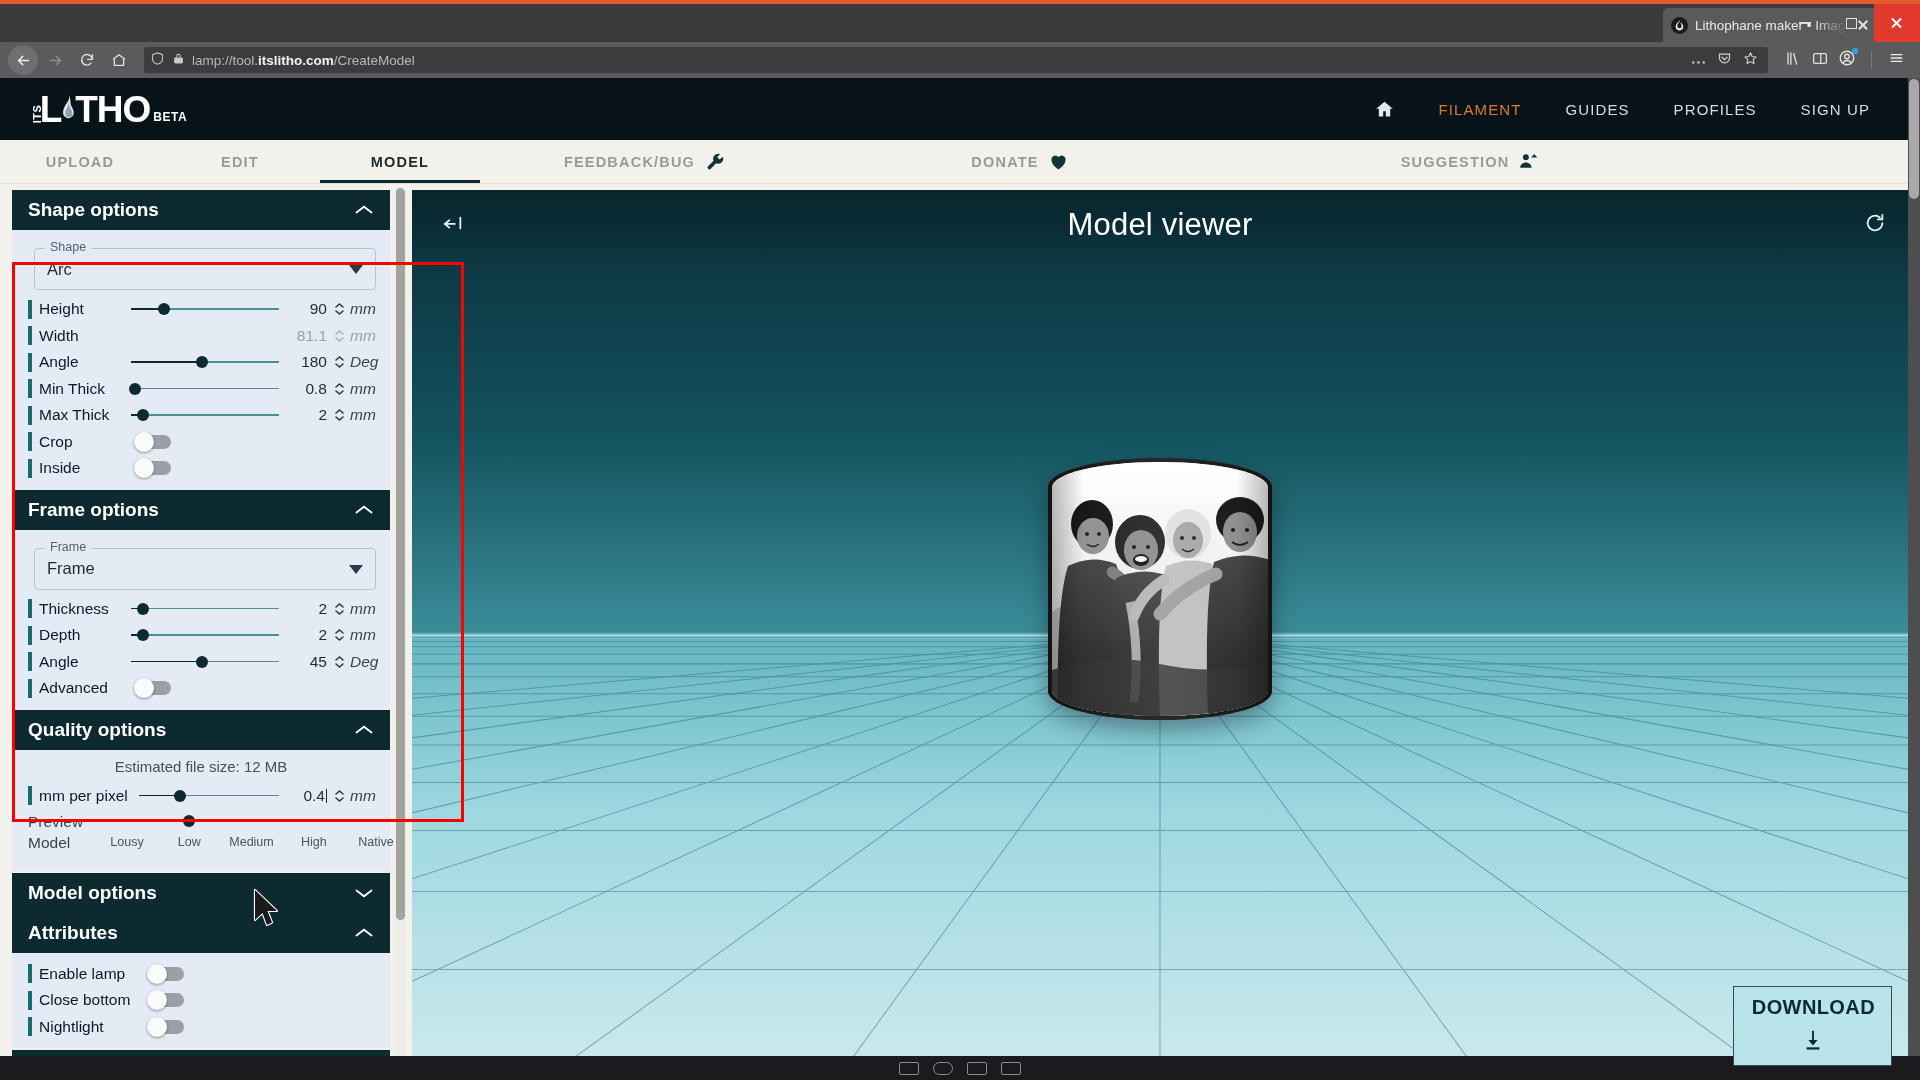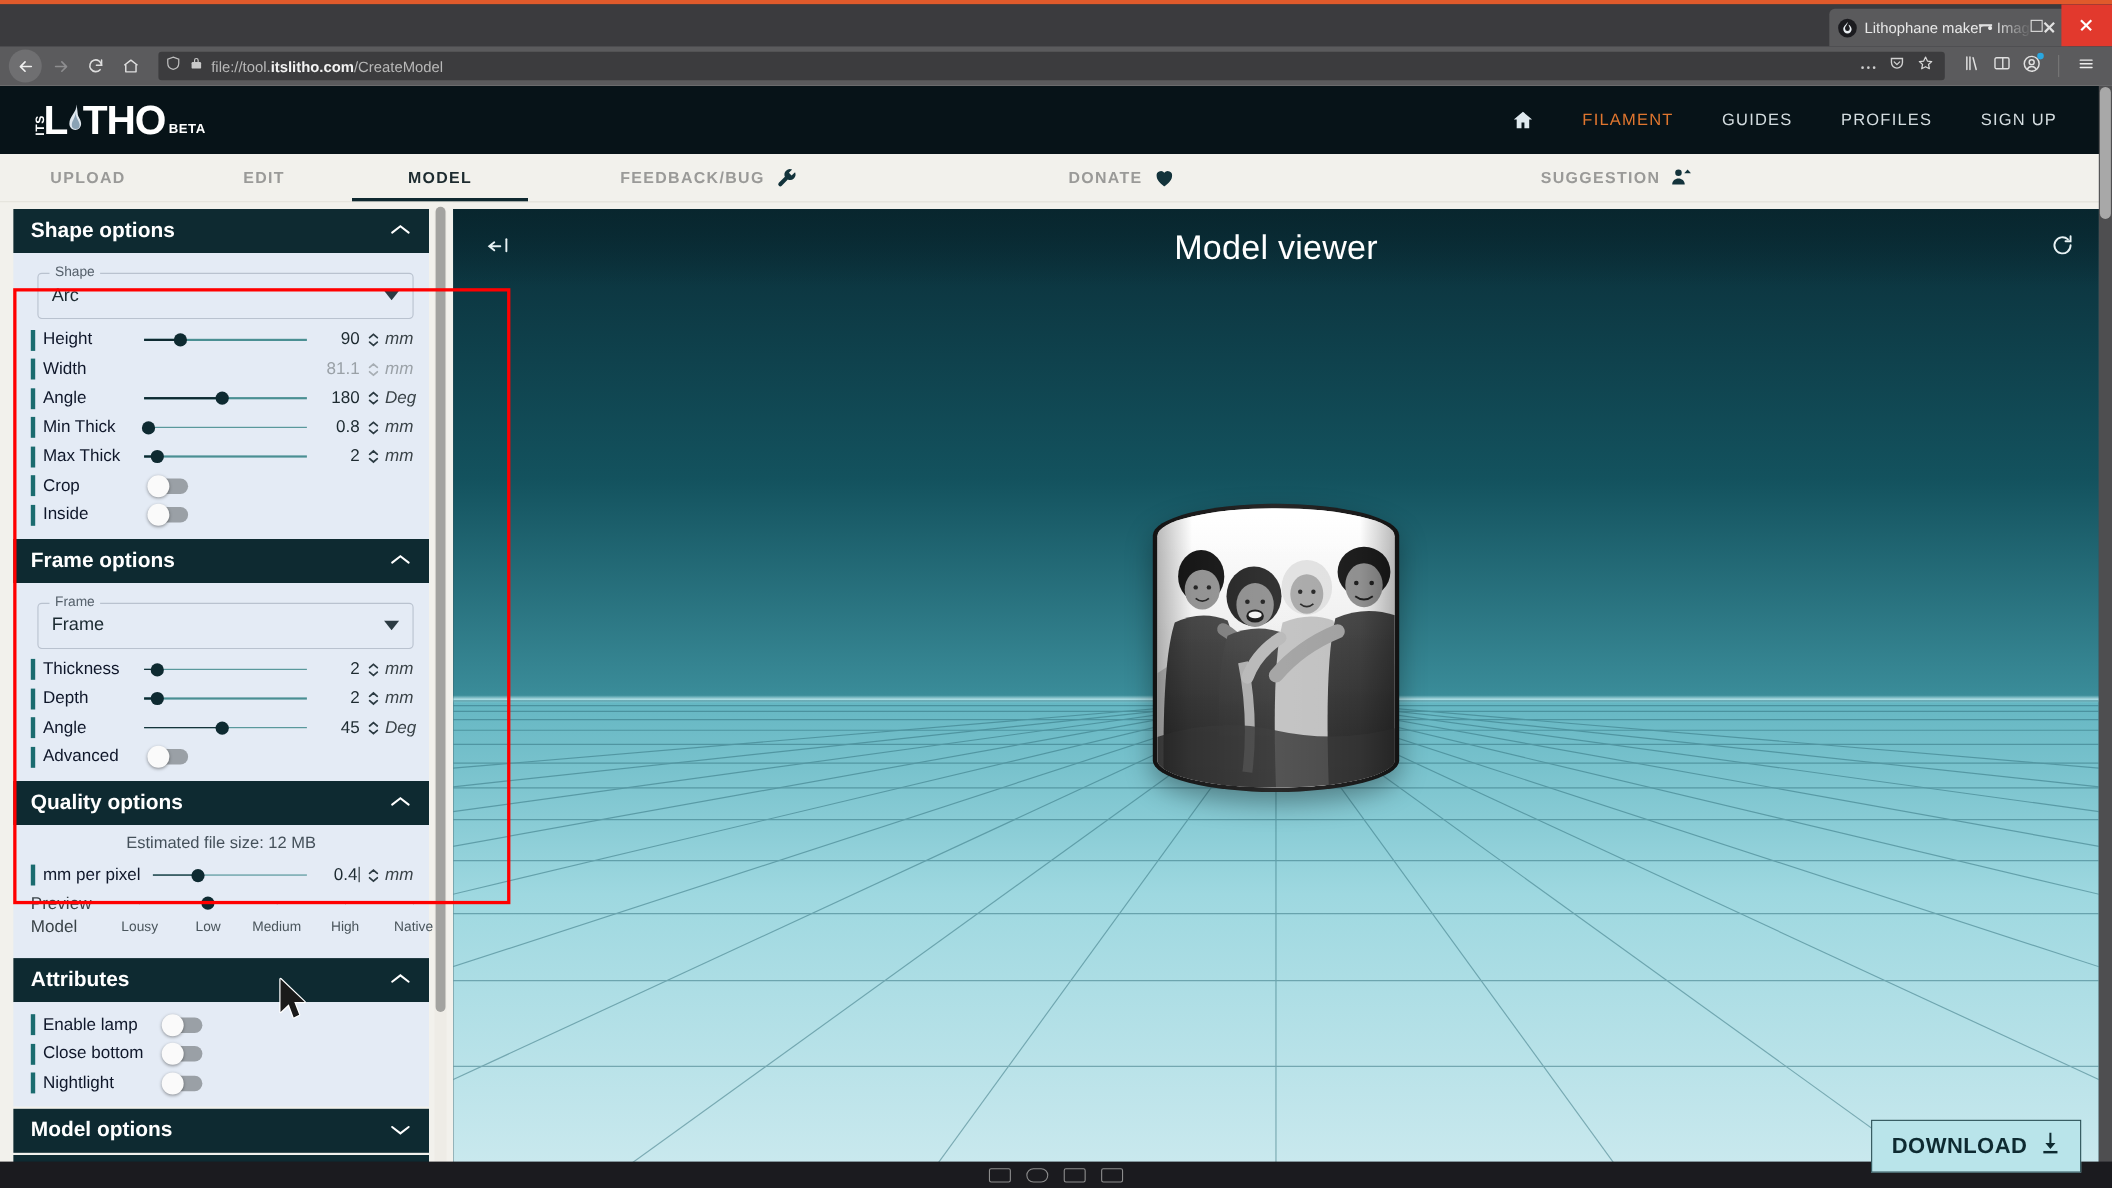"file://" i { text: file:// -> lamp:// }
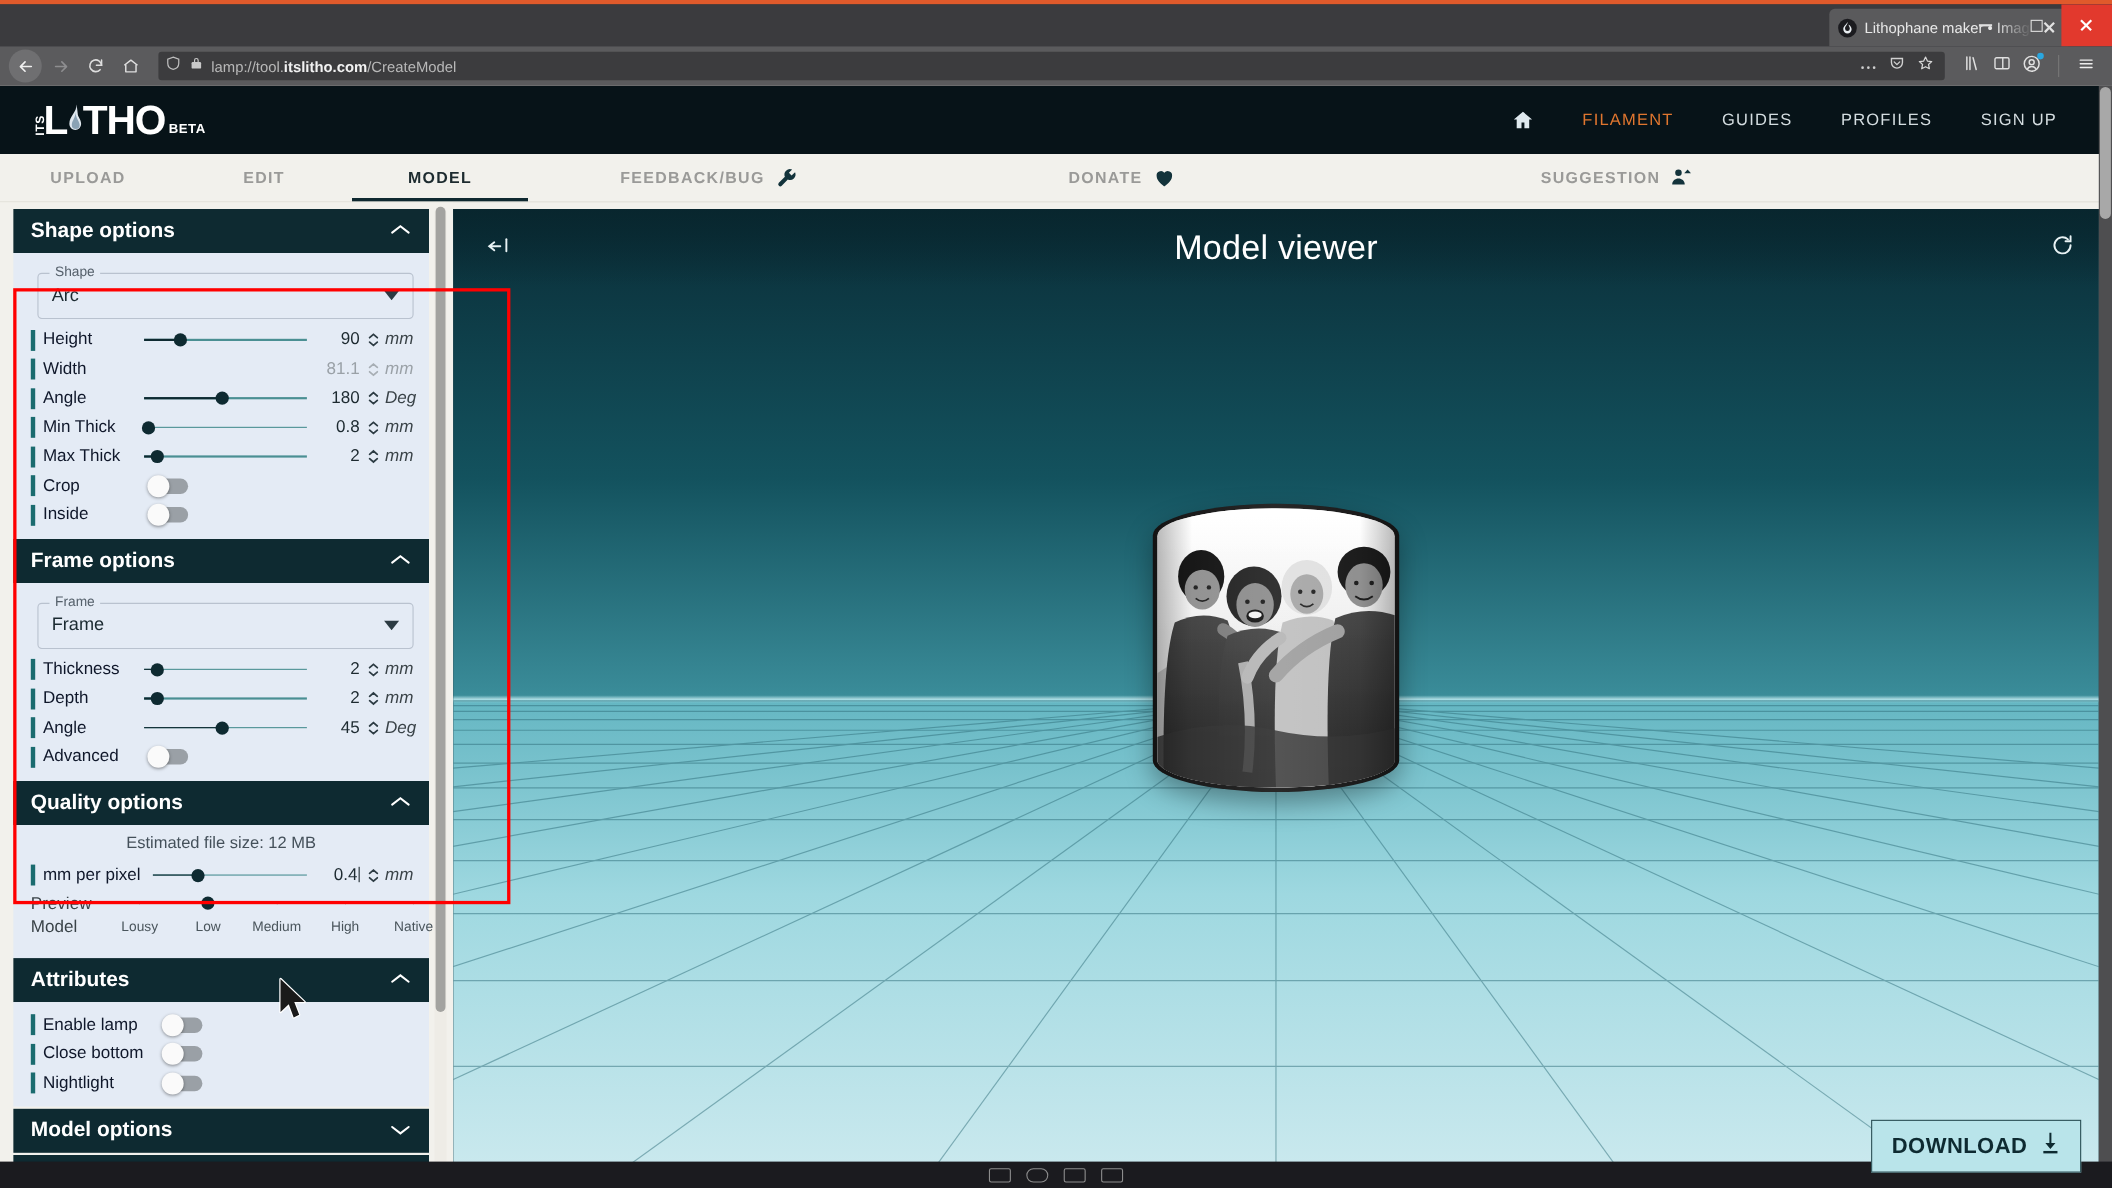"Attributes" div.acc { order: before "Model options" -> after "Model options" }
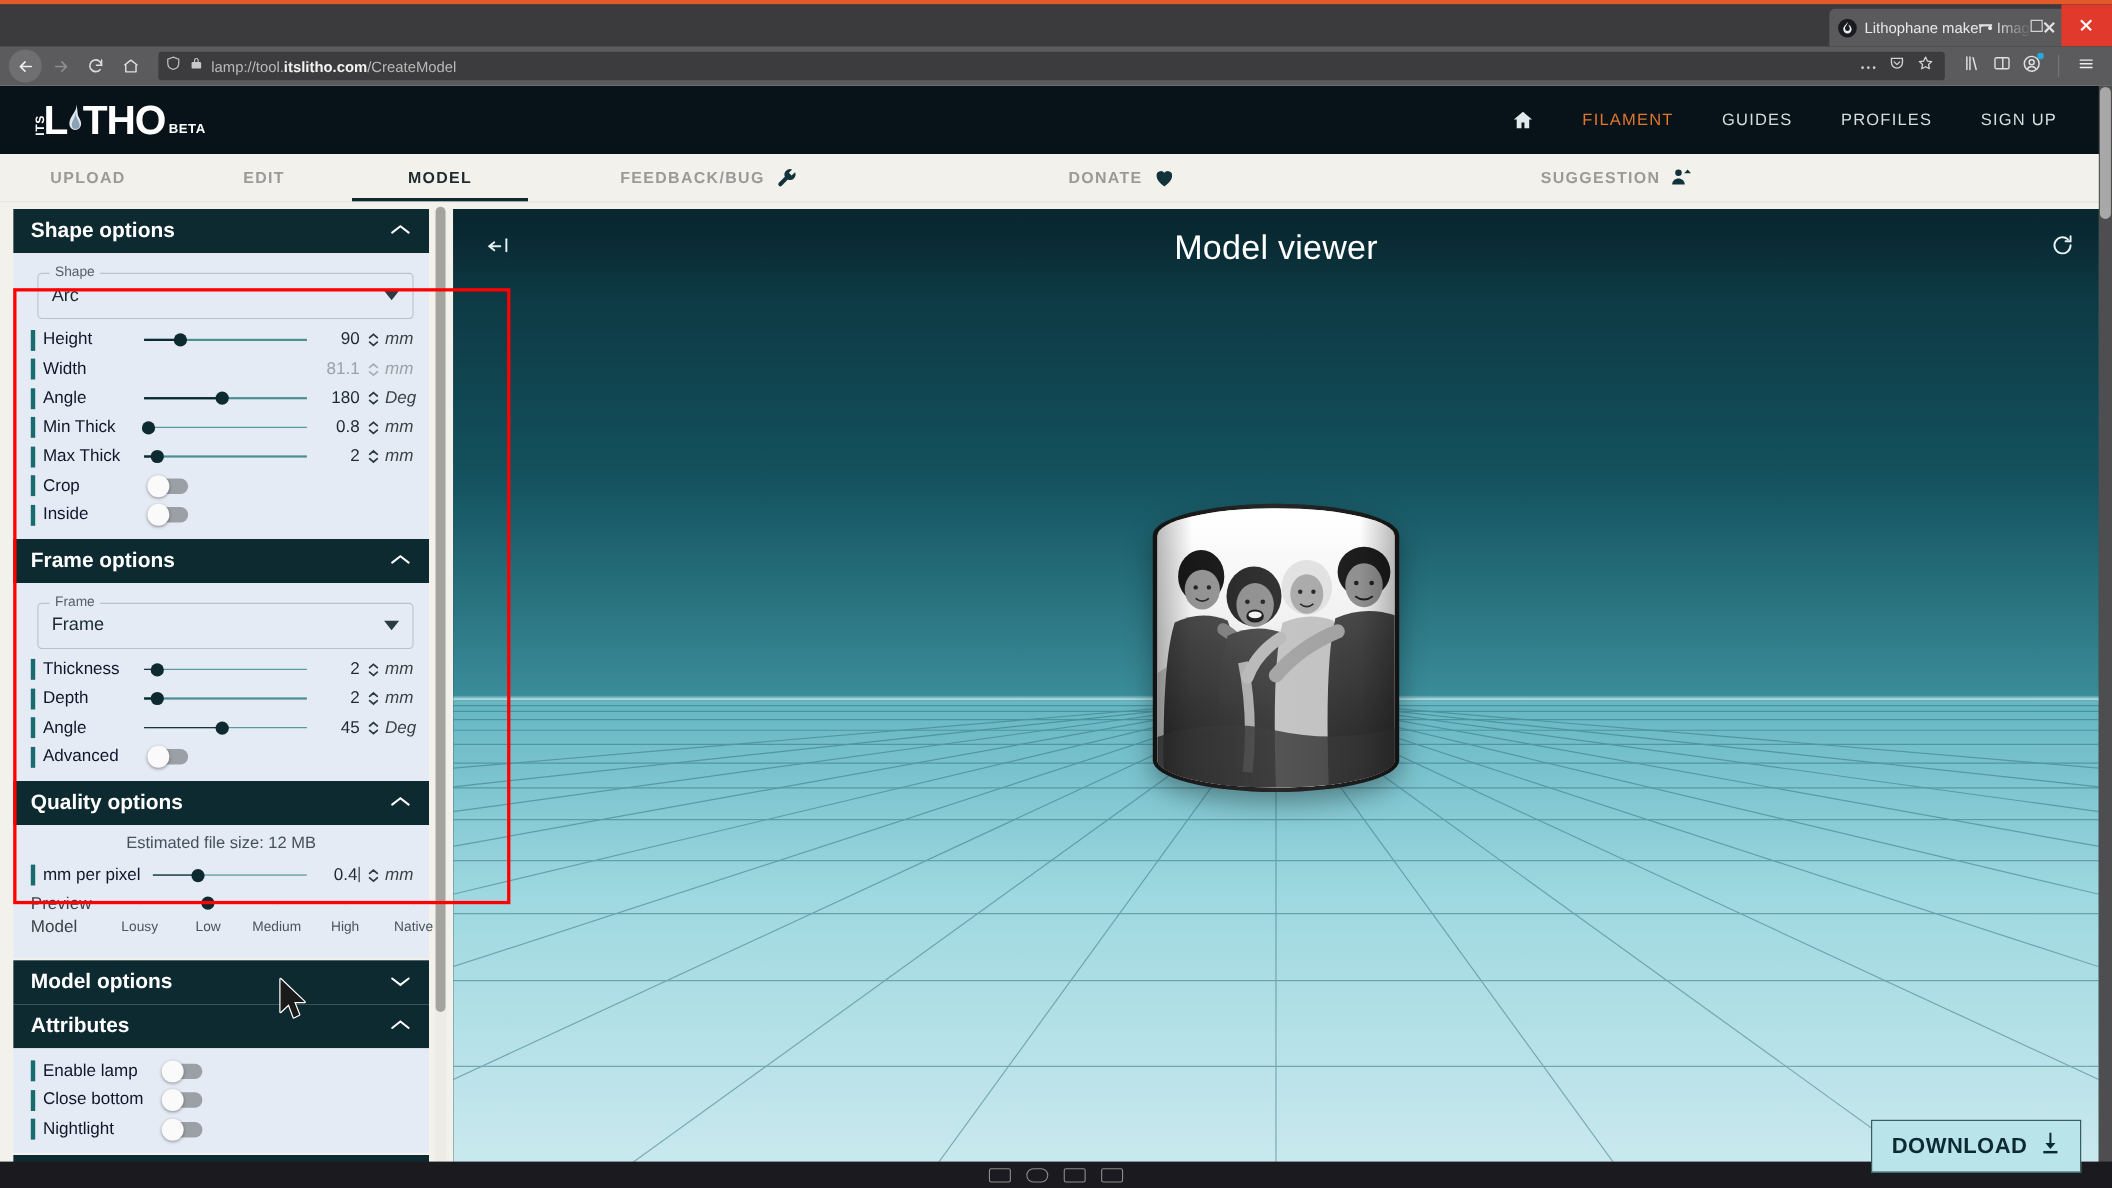"DOWNLOAD" .dlbtn { flex-direction: none -> column }
